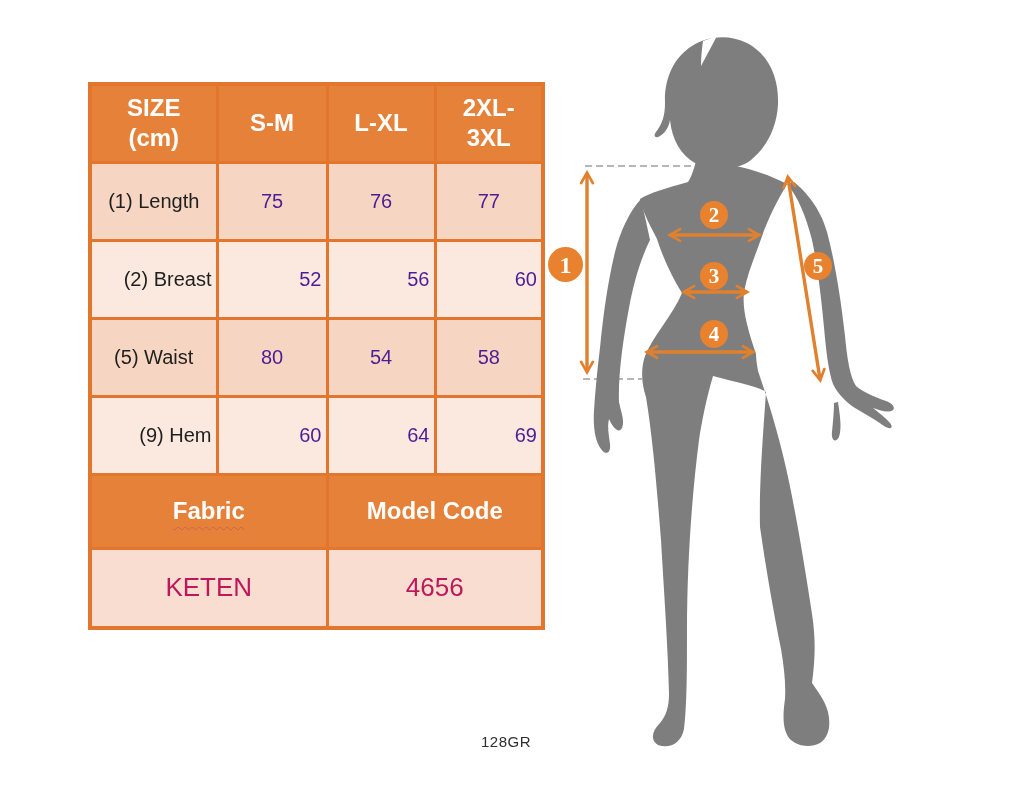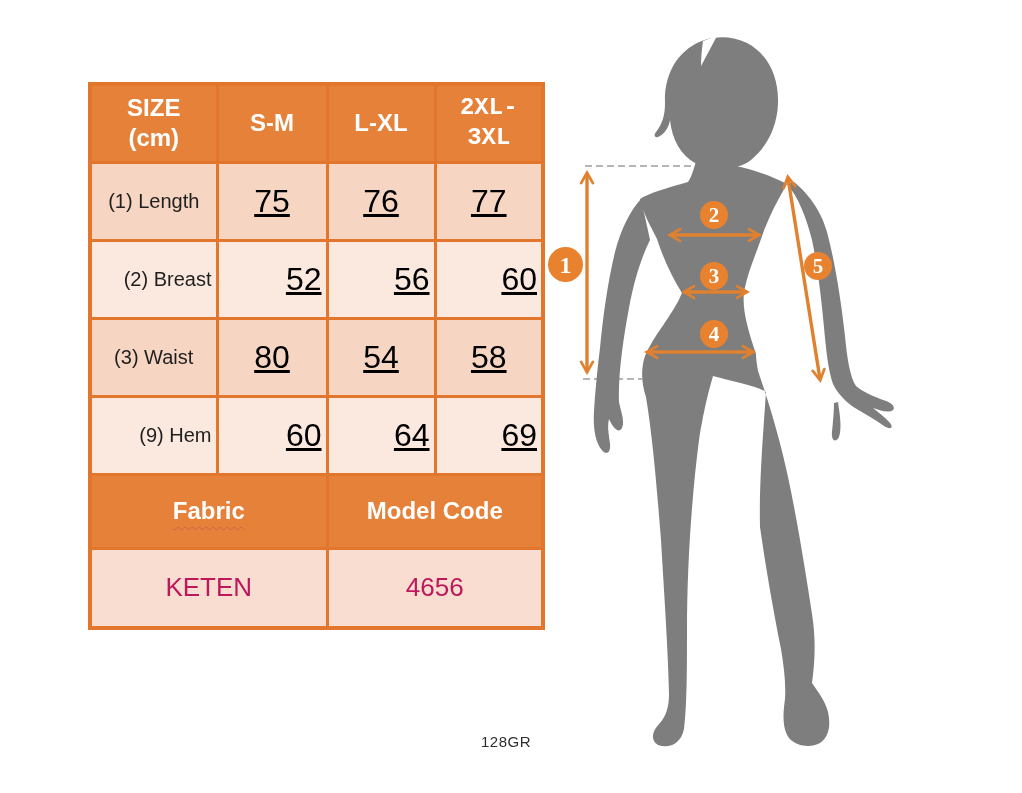"2XL-3XL" .hdr-xxl { font-family: Liberation Mono, monospace -> none }
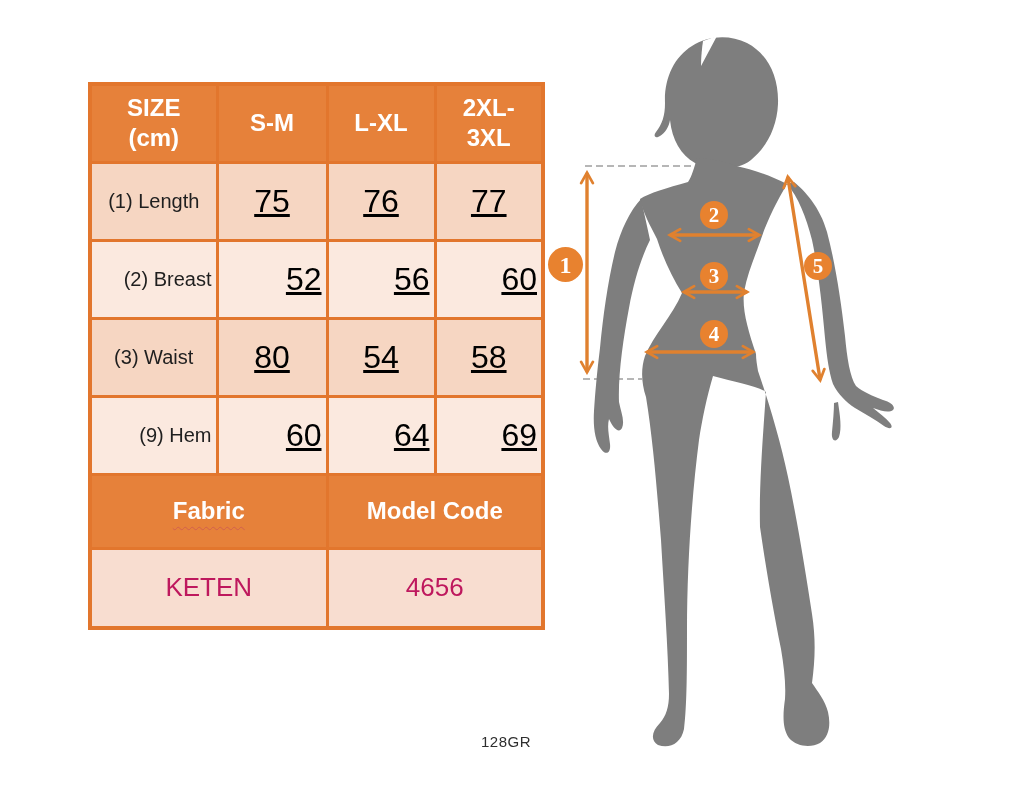"75" td.val { color: #000000 -> #4c1d95; font-size: 32px -> 20px; text-decoration: underline -> none }
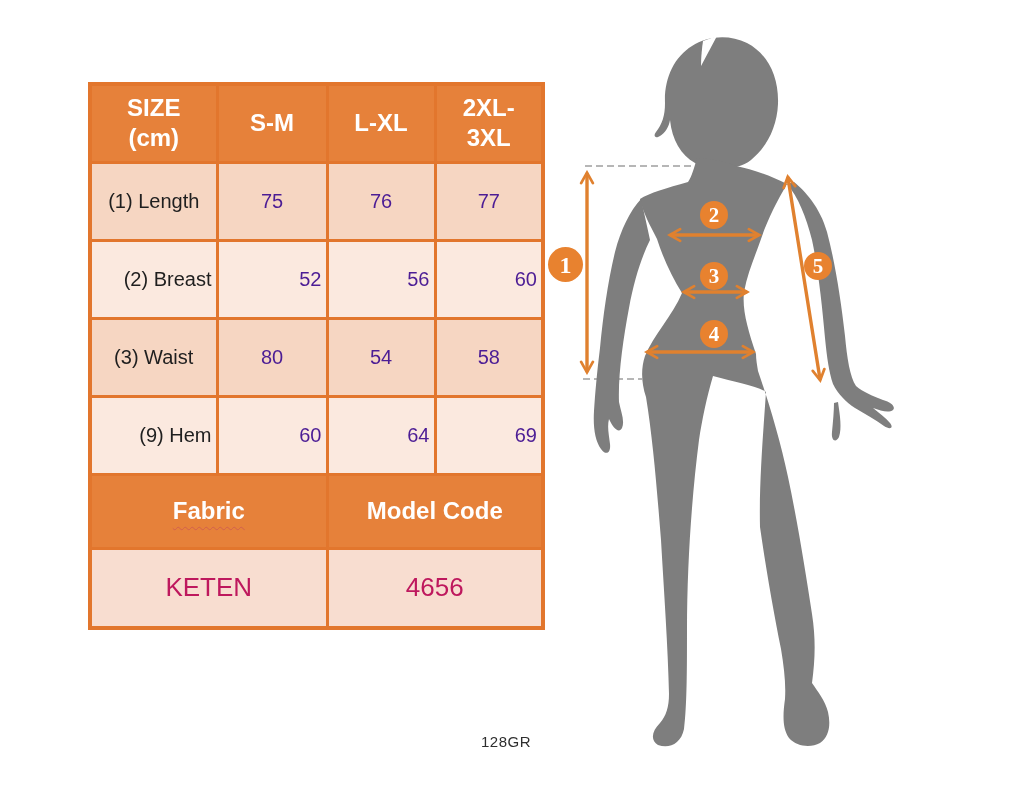"(3) Waist" td.lbl { text: 3 -> 5 }
